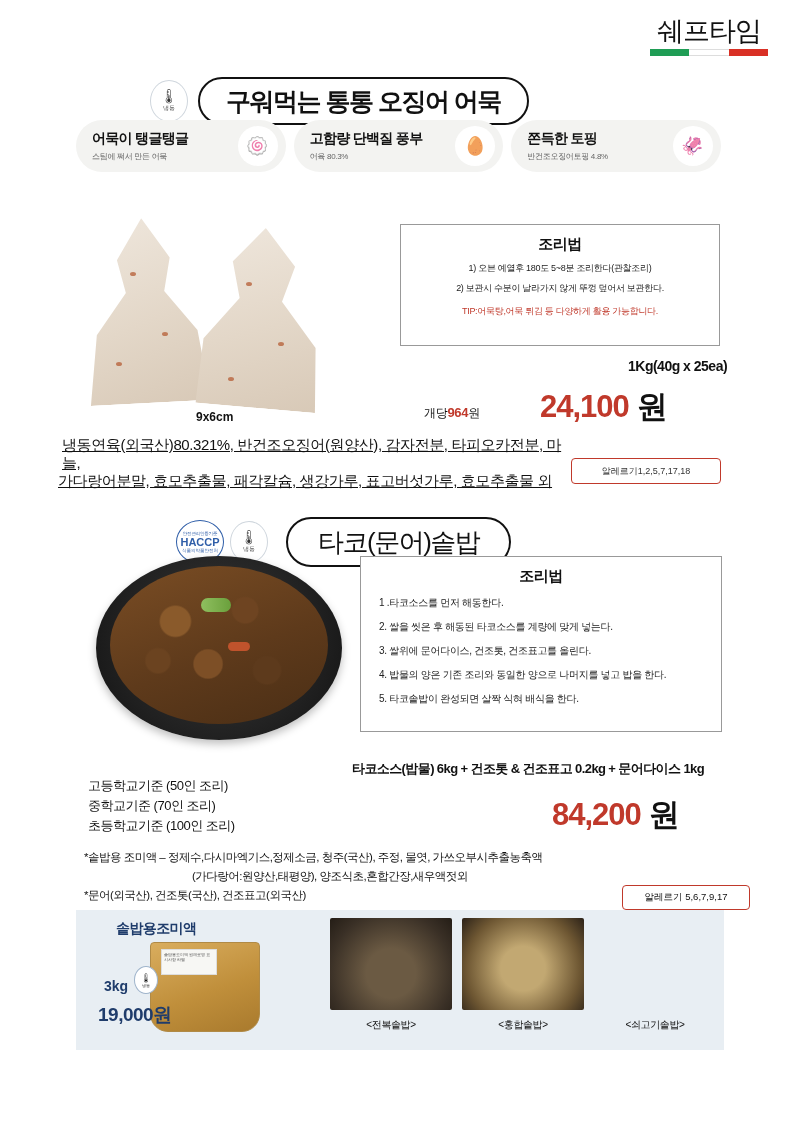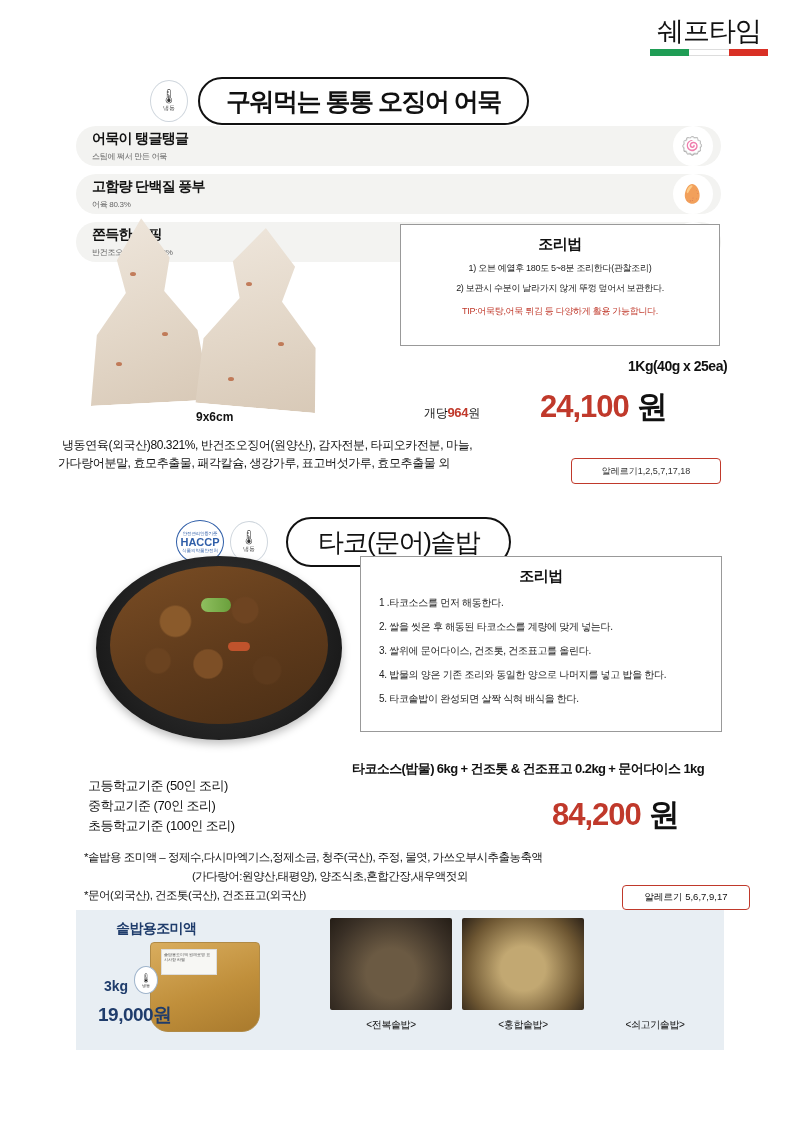"어묵이 탱글탱글" .chips { flex-direction: column -> none; top: 126px -> 120px }
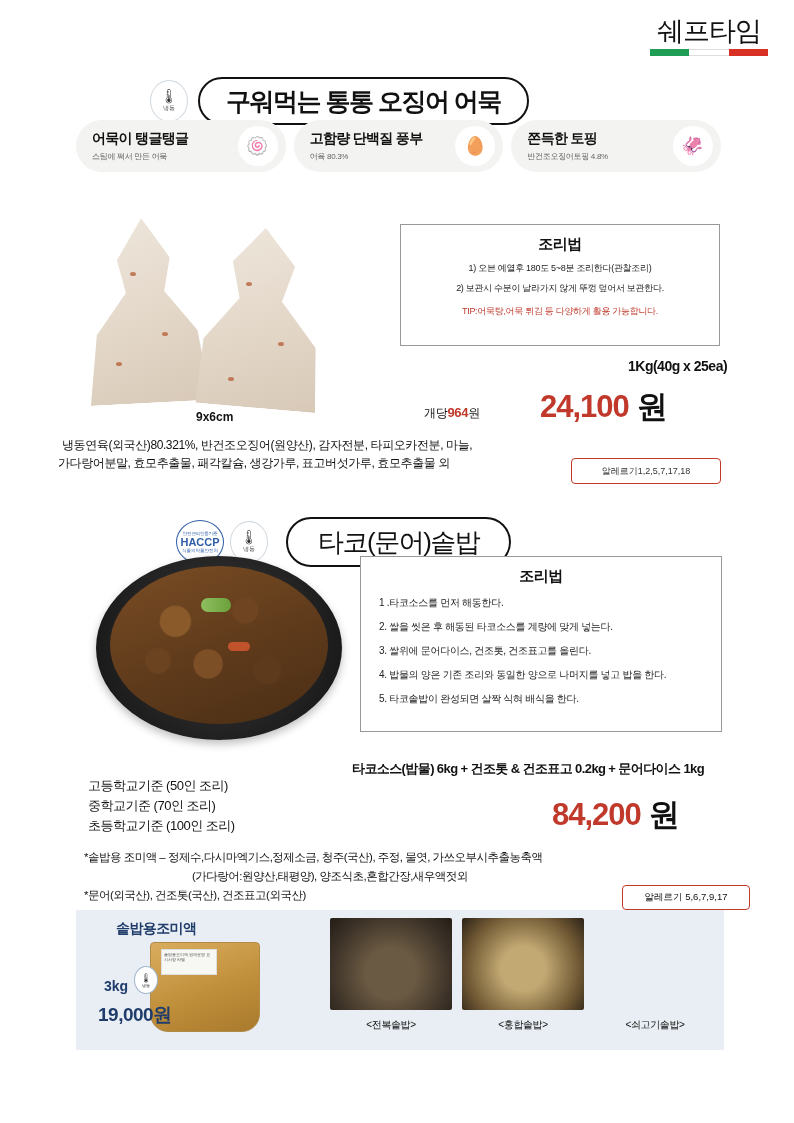"냉동연육(외국산)80.321%, 반건조오징어(원양산), 감자전분," .ingr1 { font-size: 12px -> 15px; text-decoration: none -> underline }
